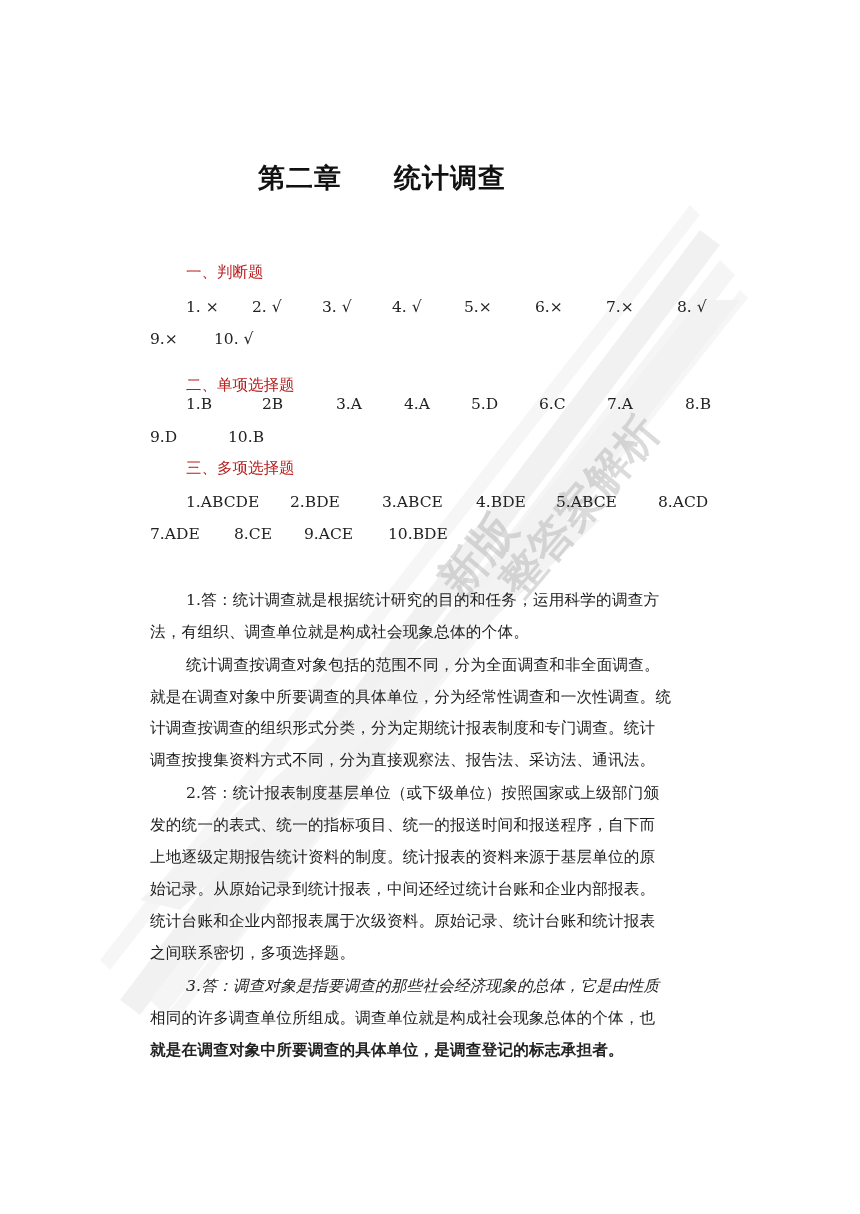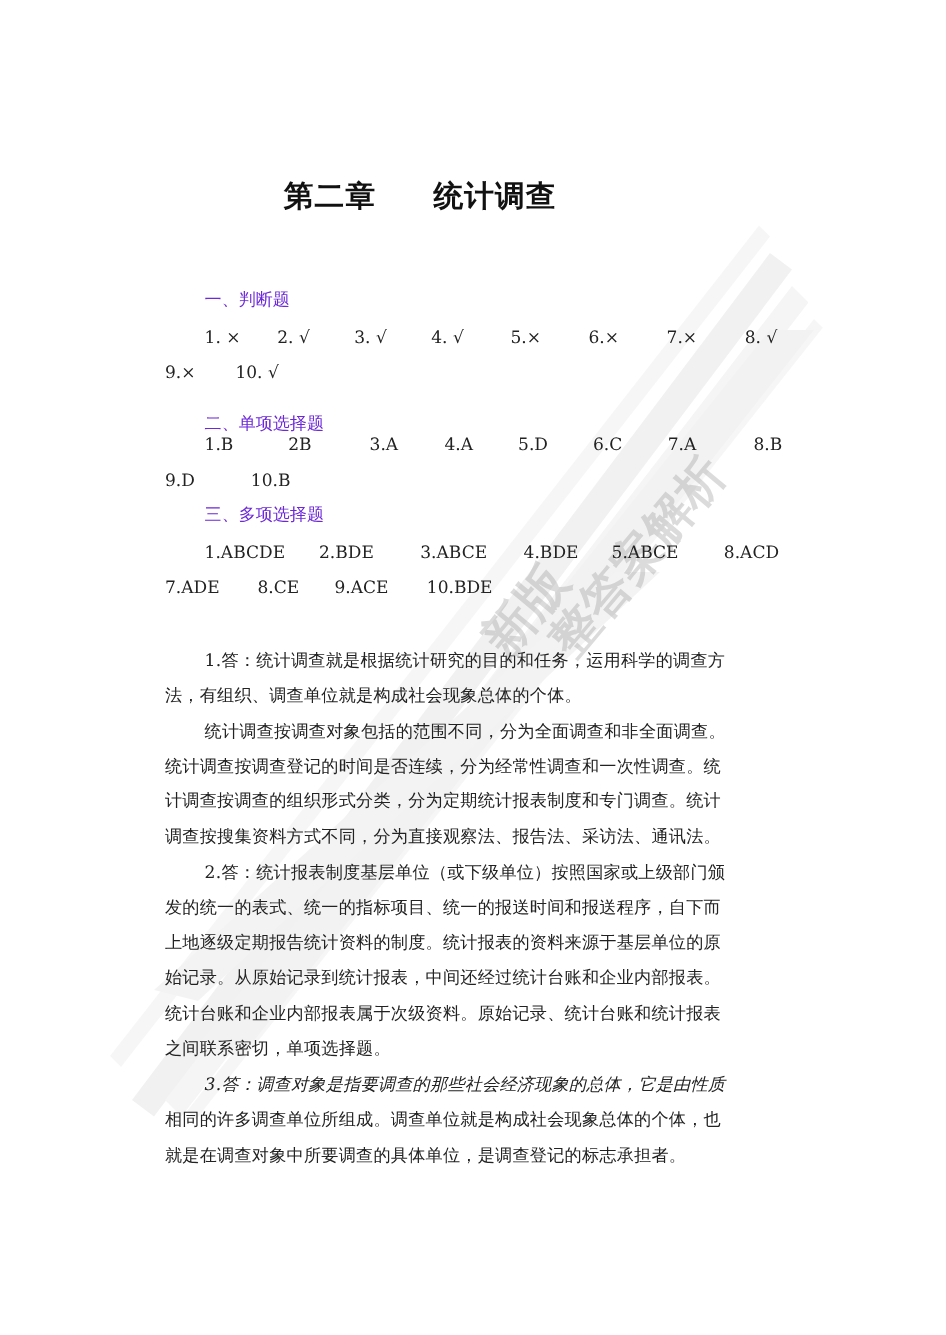"一、判断题" .line { color: #6d28d9 -> #b91c1c }
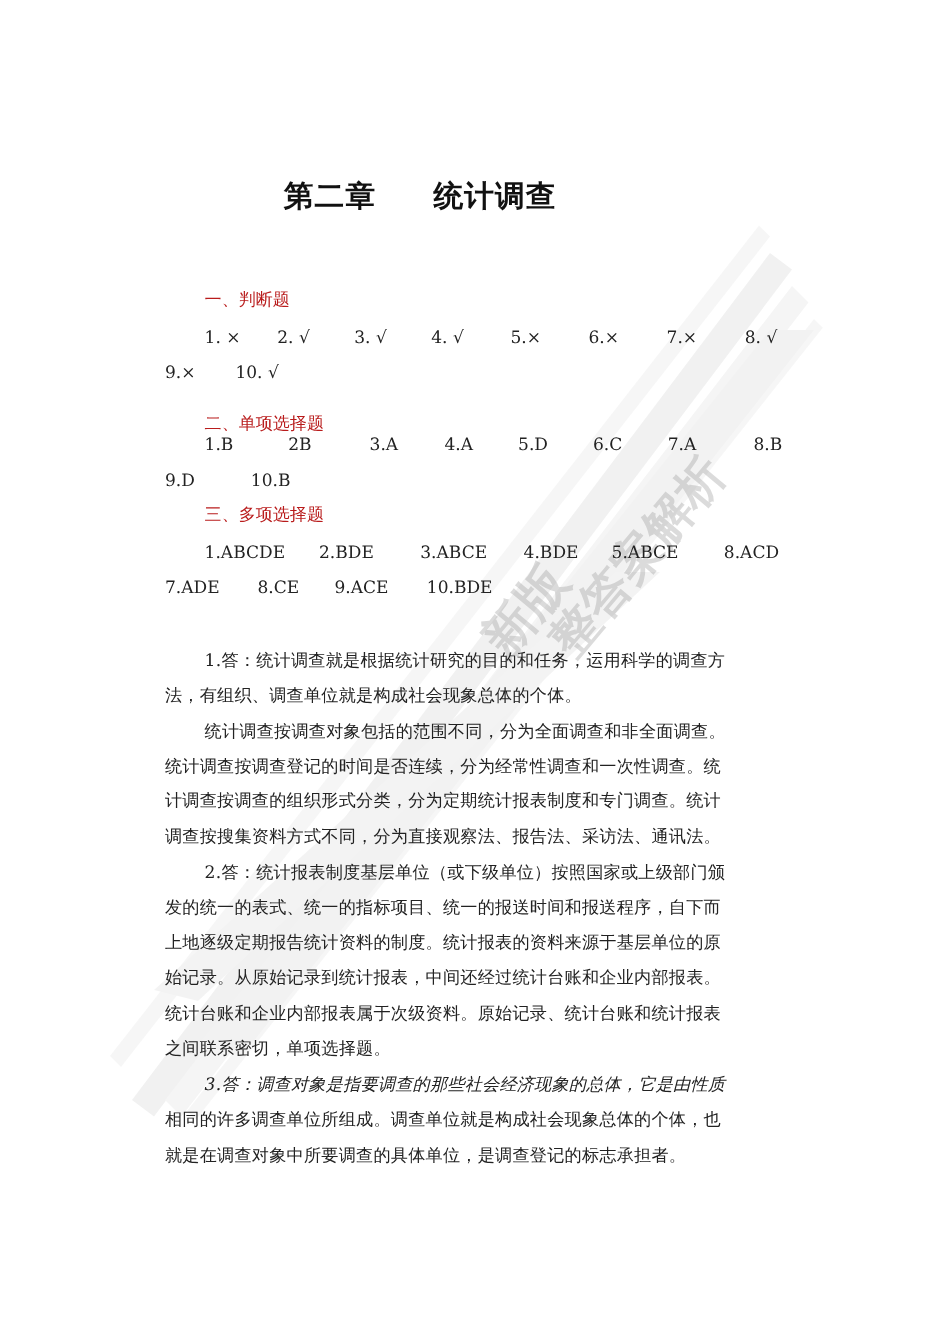"统计调查按调查登记的时间是否连续，分为经常性调查和一次性调查。统" div.para-line { text: 统计调查按调查登记的时间是否连续 -> 就是在调查对象中所要调查的具体单位 }
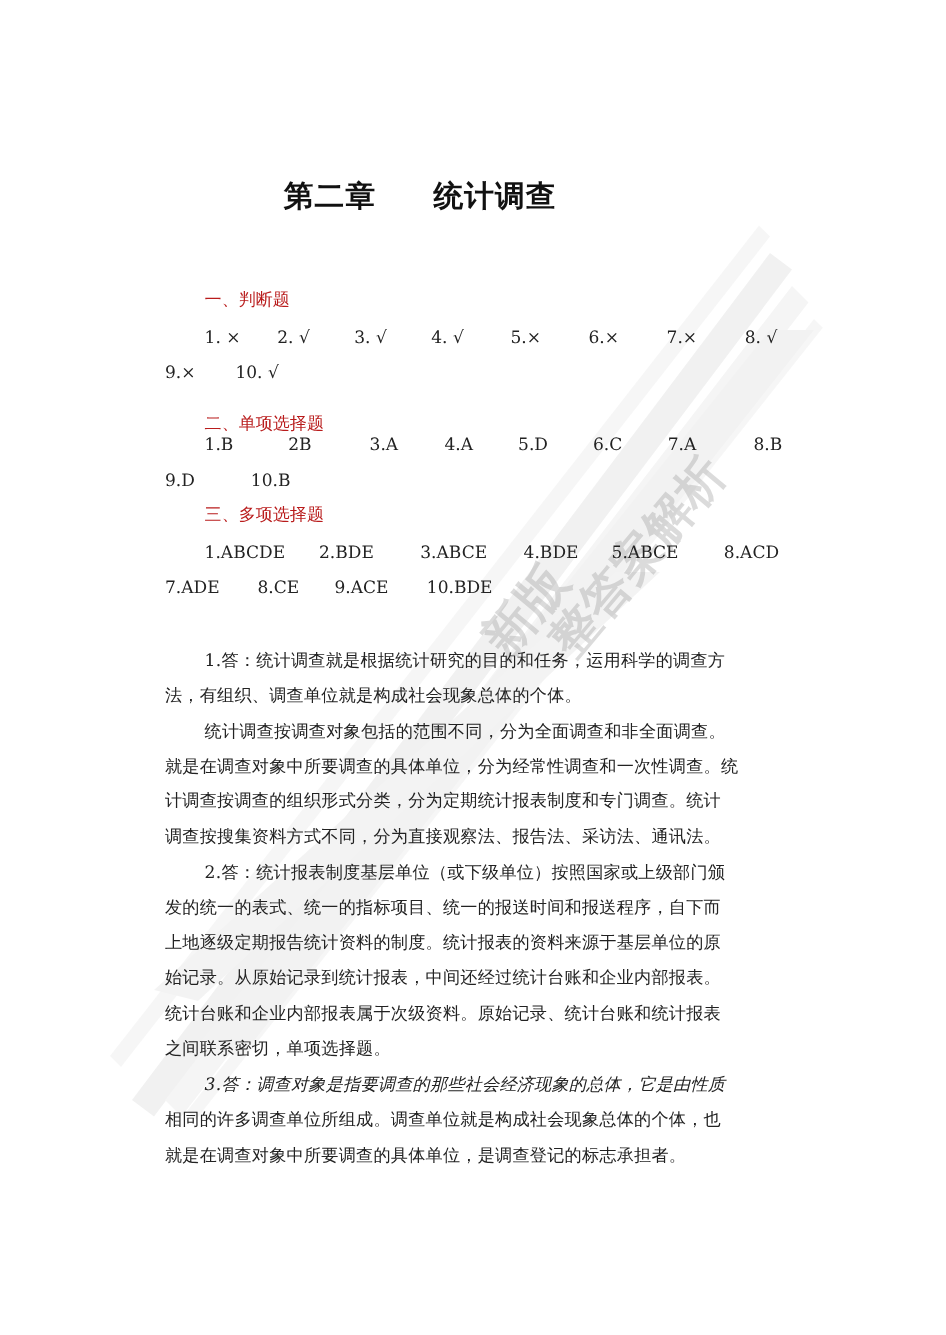"之间联系密切，单项选择题。" div.para-line { text: 单 -> 多 }
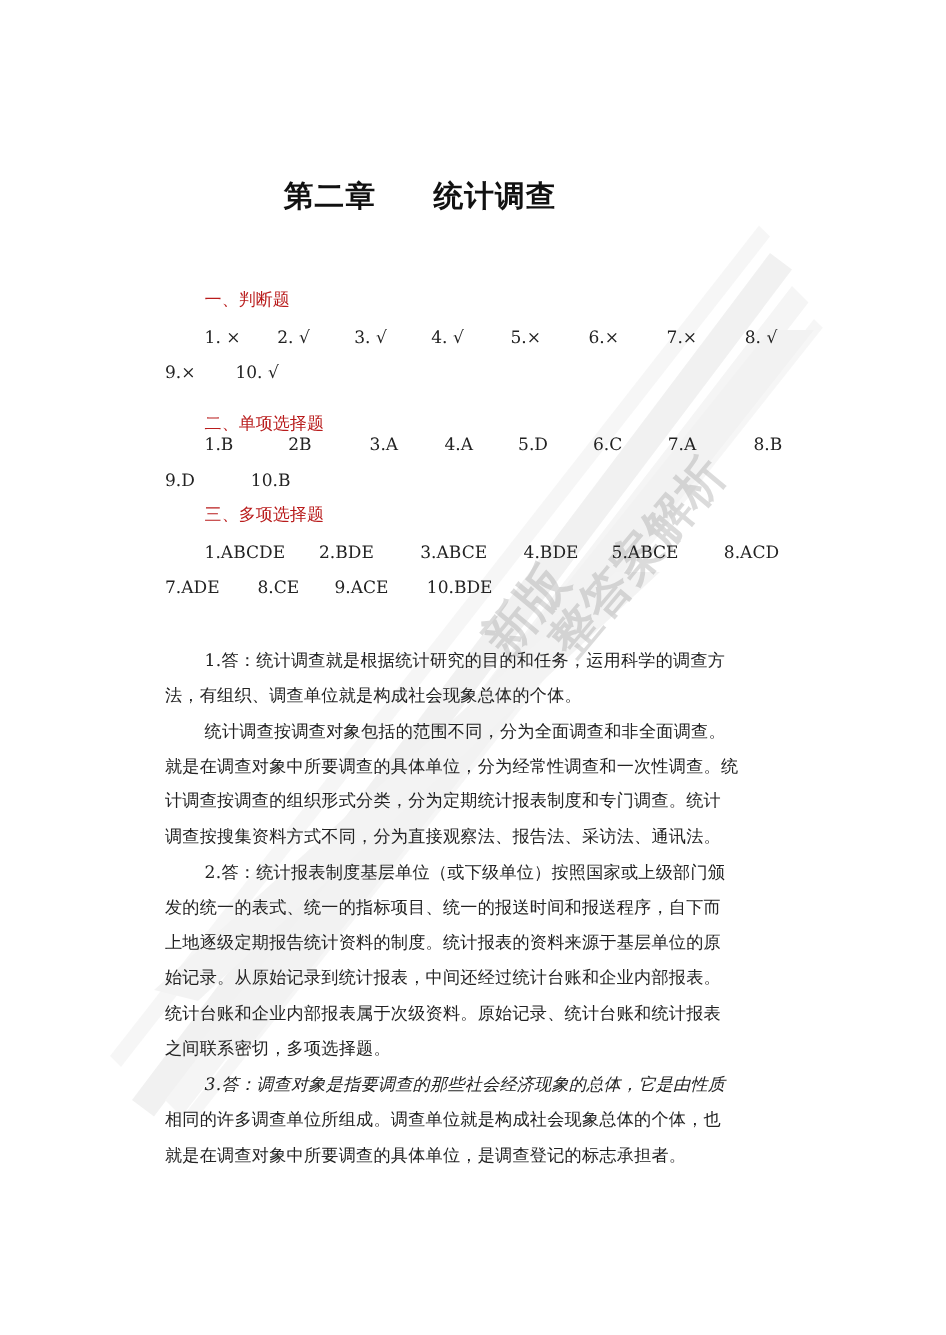"就是在调查对象中所要调查的具体单位，是调查登记的标志承担者。" div.para-line { font-weight: none -> bold }
